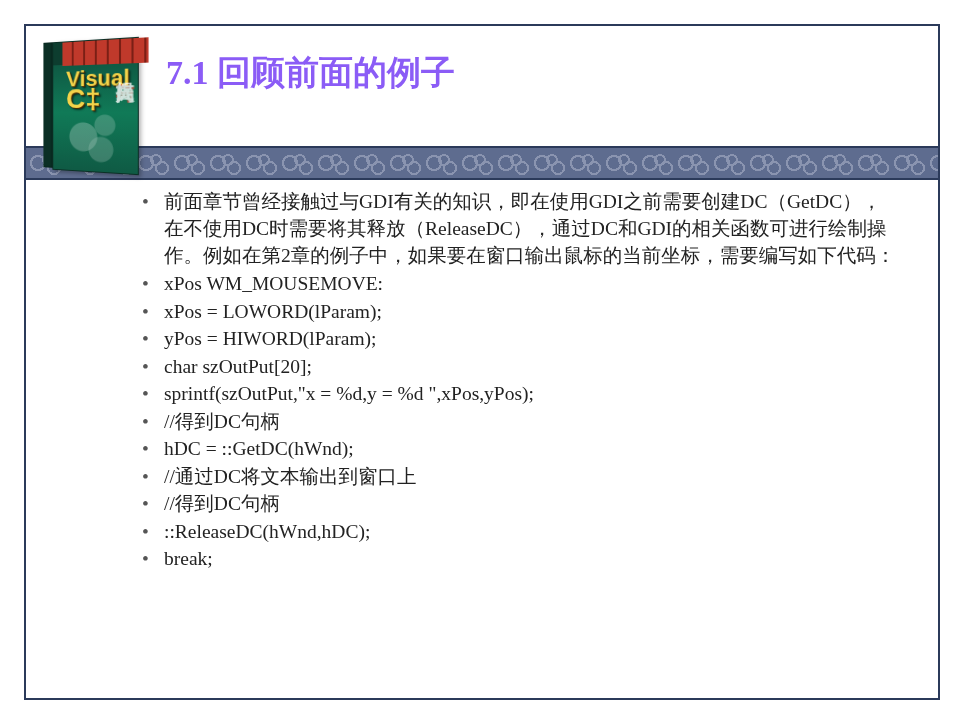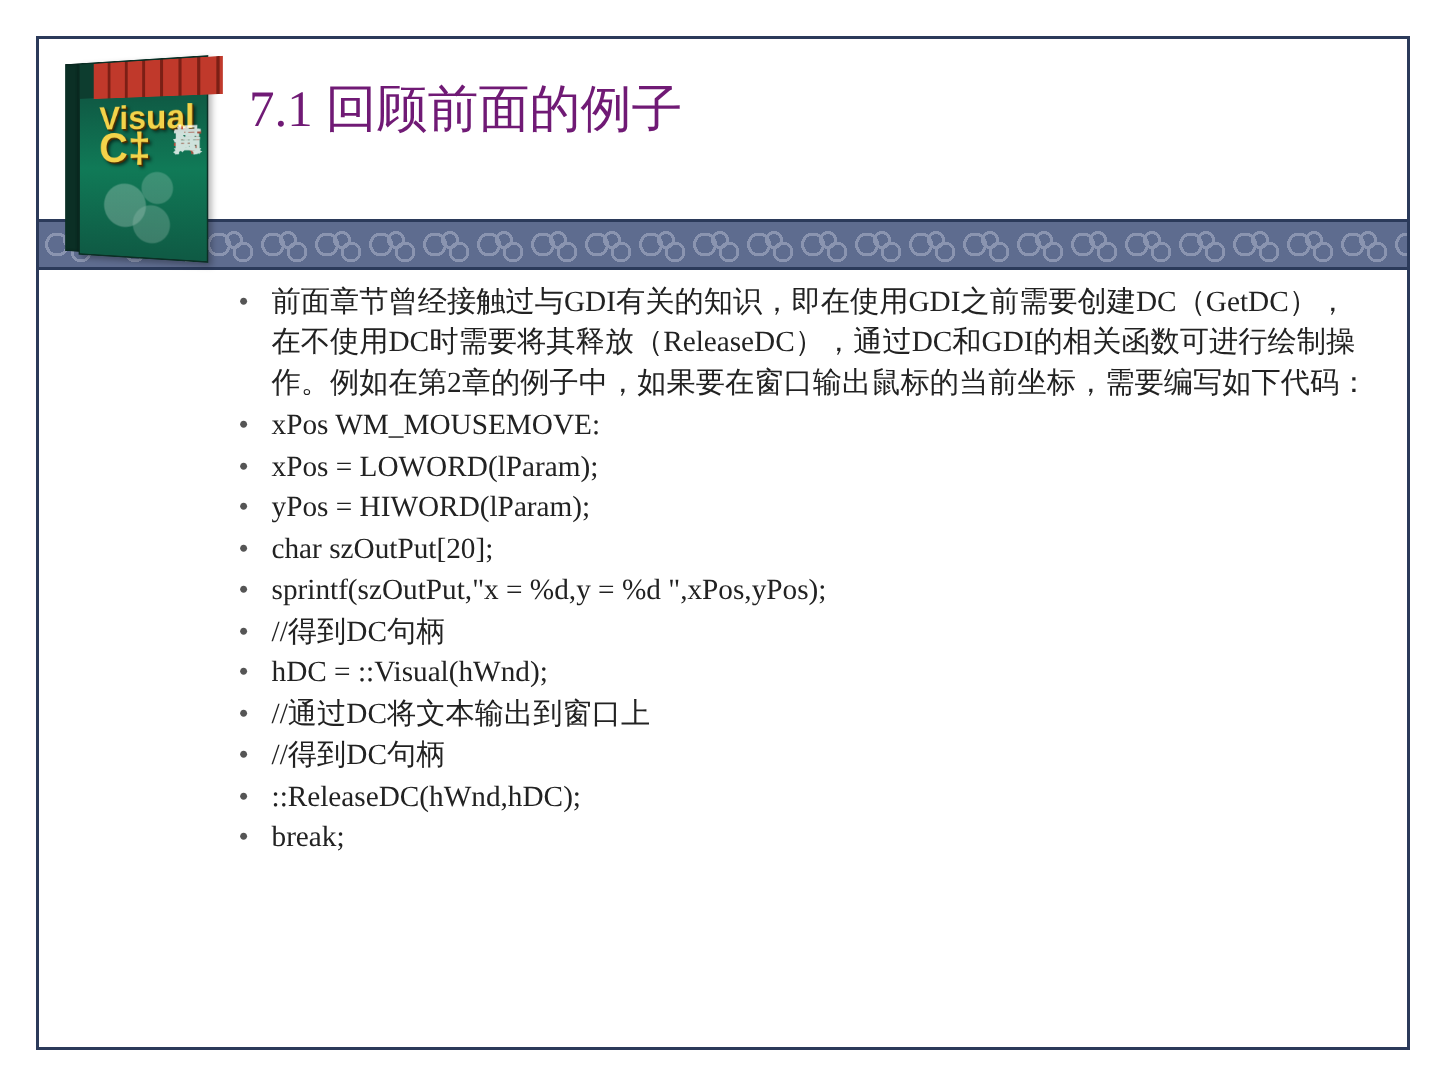"7.1 回顾前面的例子" .title-text { color: #701a75 -> #8b5cf6; font-weight: 400 -> 700 }
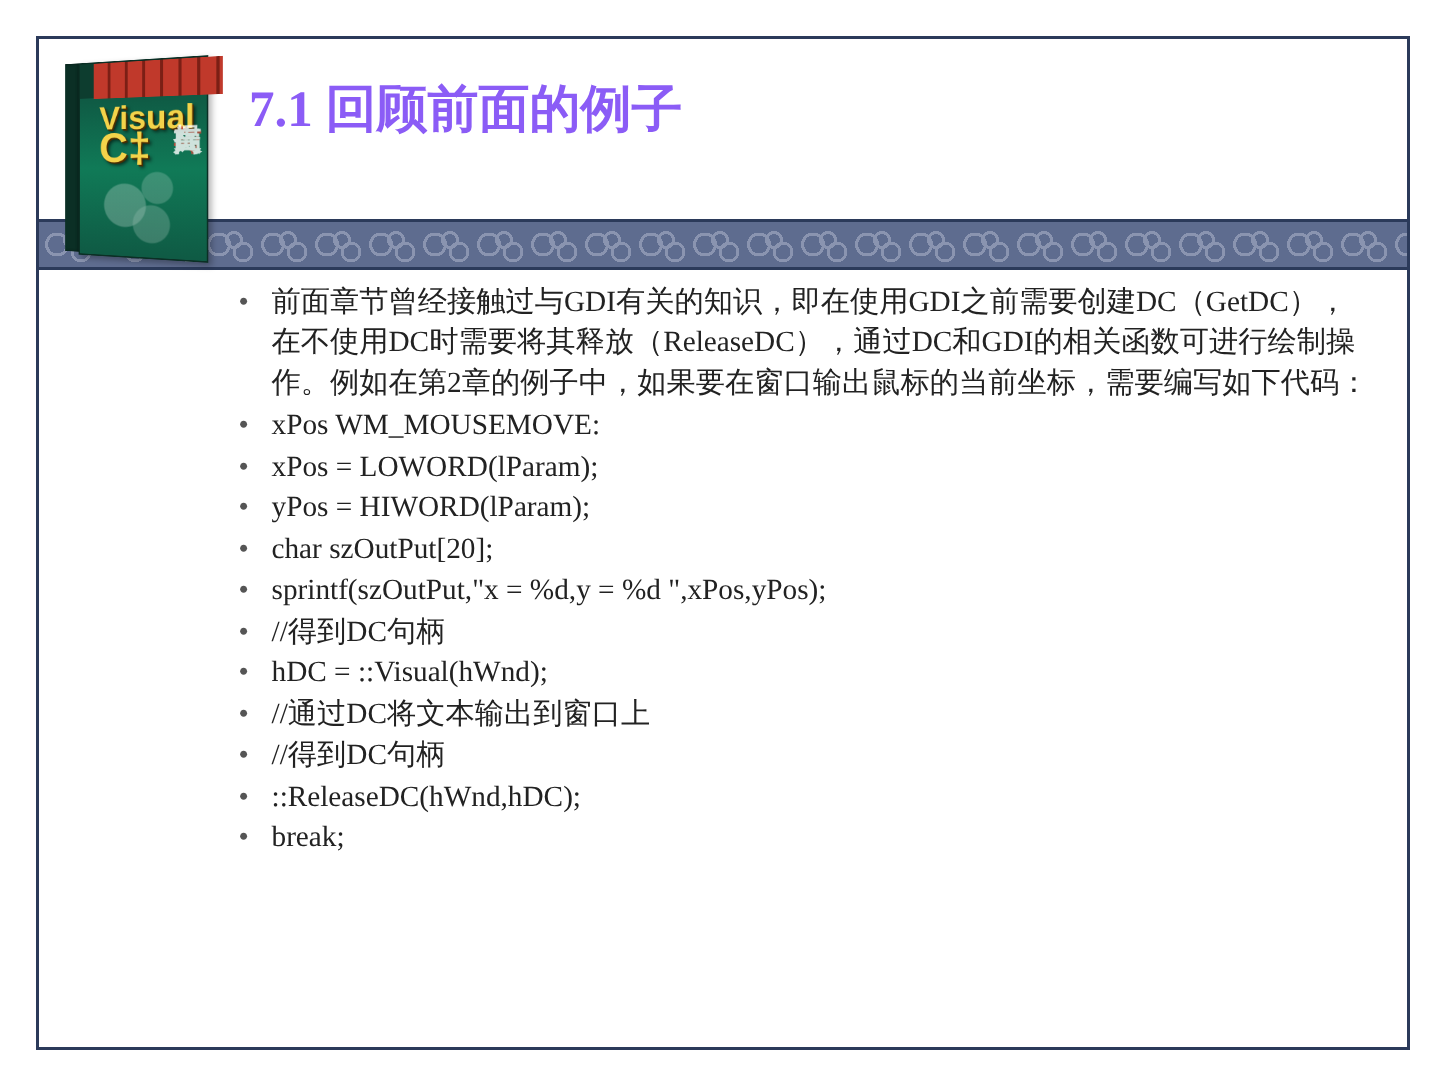"前面章节曾经接触过与GDI有关的知识，即在使用GDI之前需要创建DC（GetDC" .content { left: 127px -> 110px }
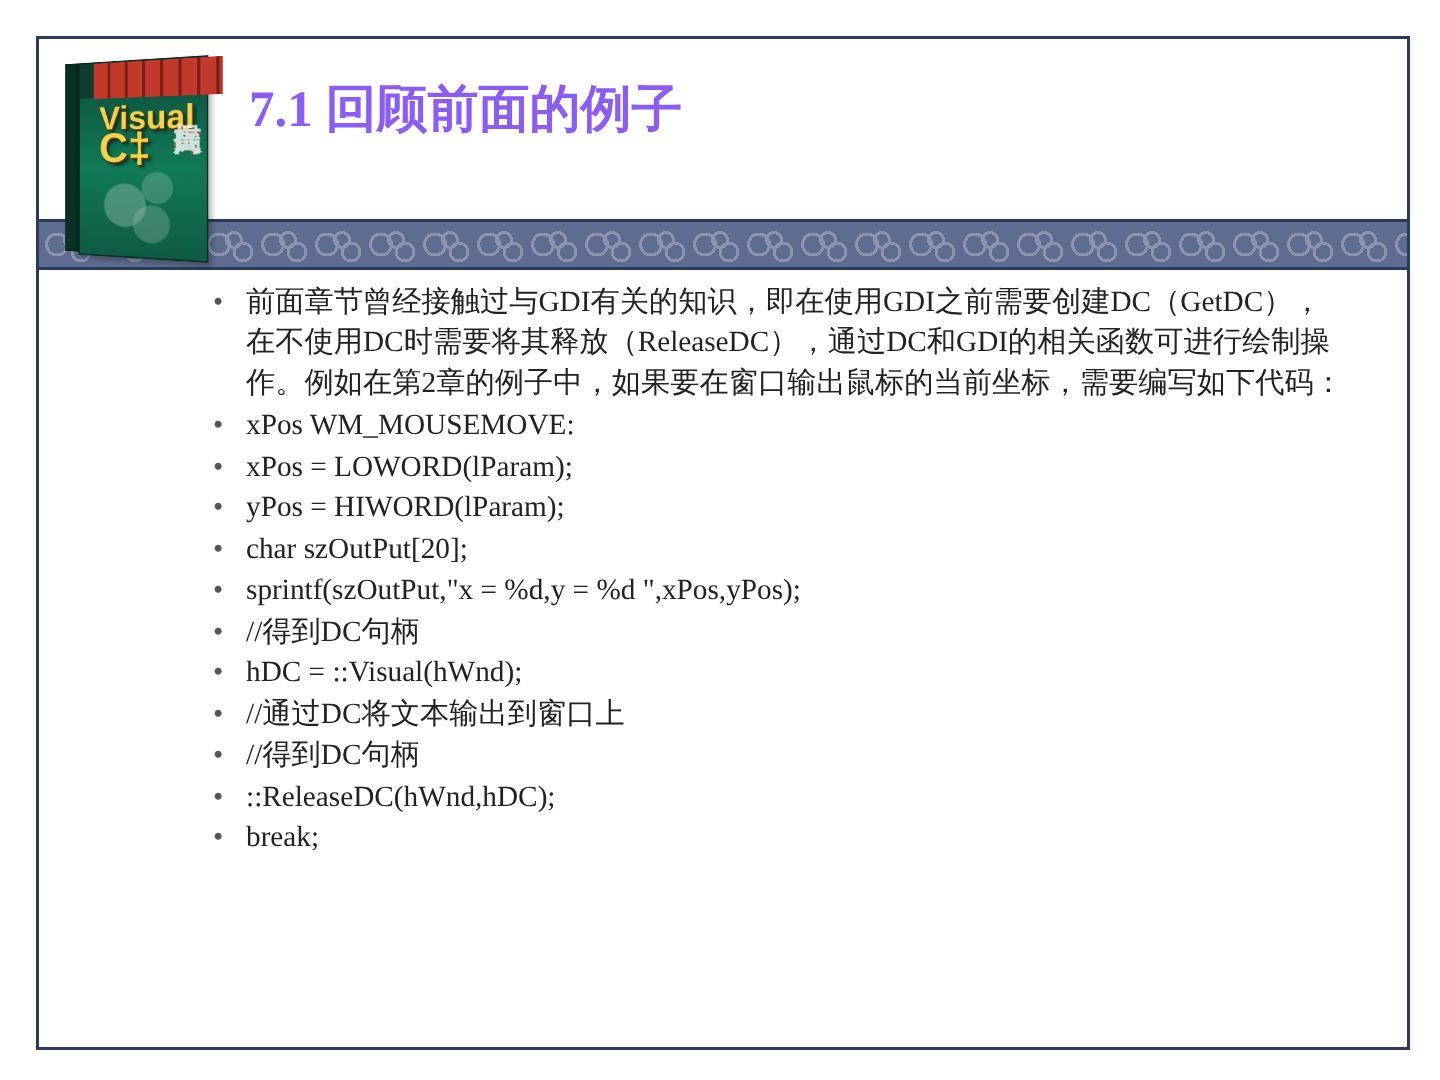"hDC = ::Visual(hWnd);" li { text: ::Visual -> ::GetDC }
